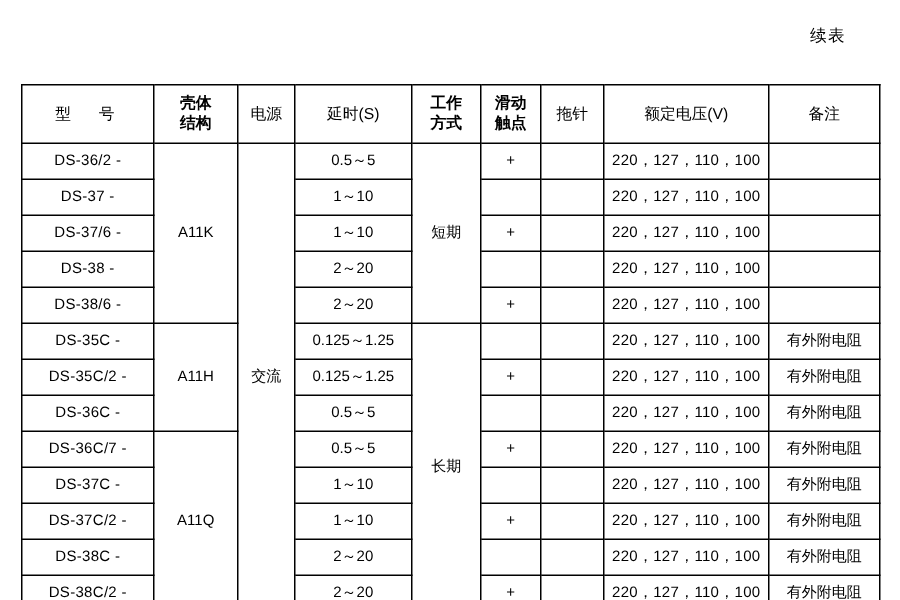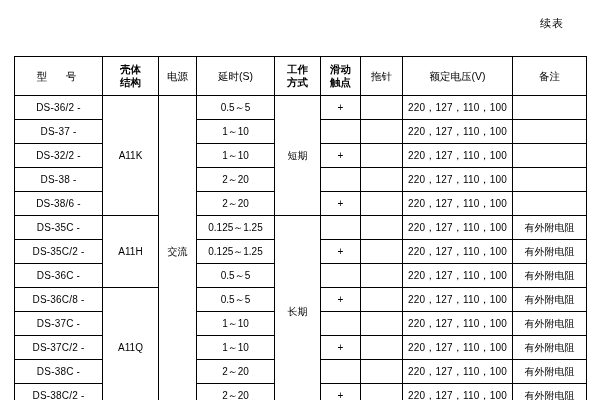"DS-32/2 -" td.model-cell { text: DS-32/2 -> DS-37/6 }
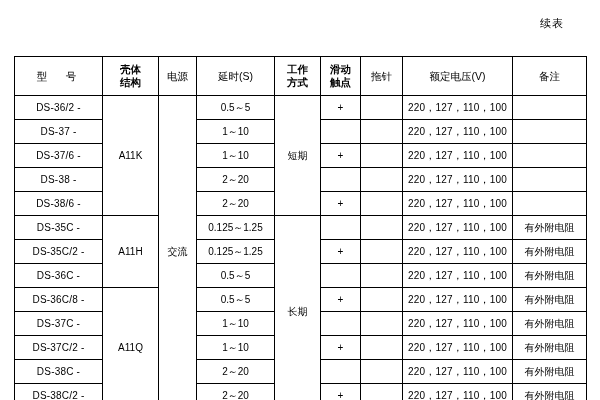"DS-36C/8 -" td.model-cell { text: DS-36C/8 -> DS-36C/7 }
